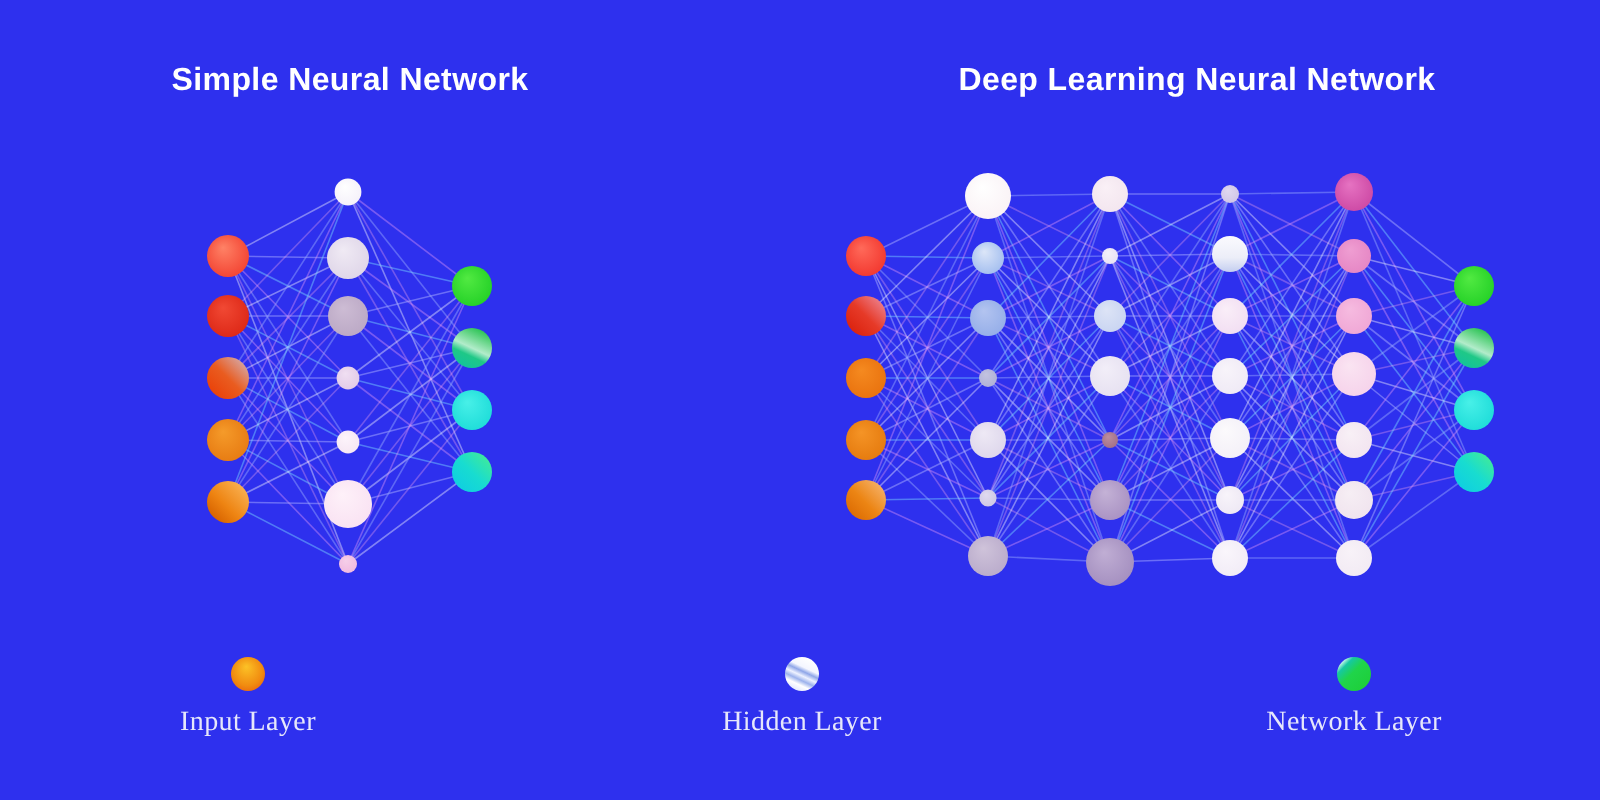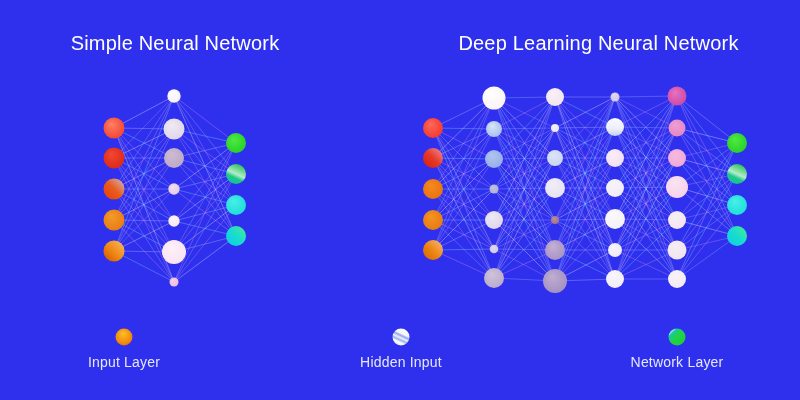"Simple Neural Network" .title { font-size: 20px -> 16px; font-weight: 400 -> 700 }
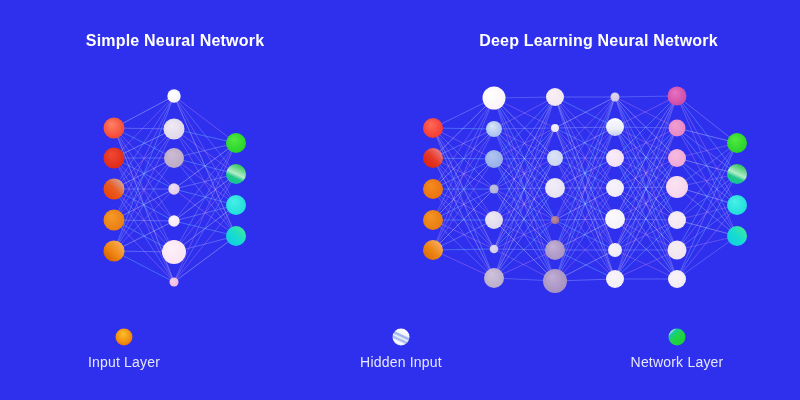"Input Layer" .legend-label { font-family: none -> Liberation Serif, serif }
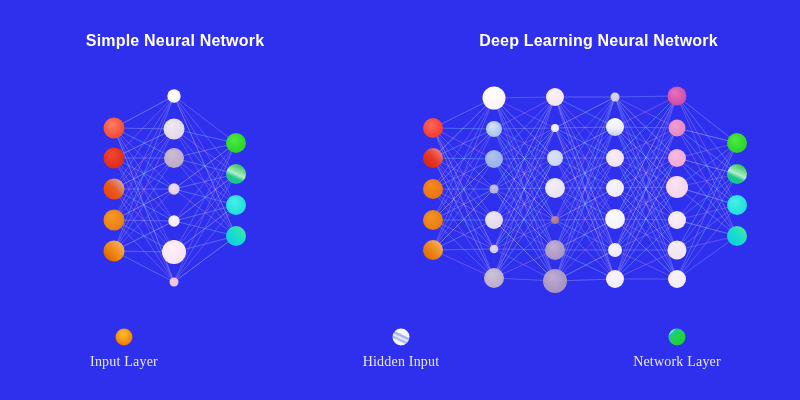"Hidden Input" div.legend-label { text: Input -> Layer }
